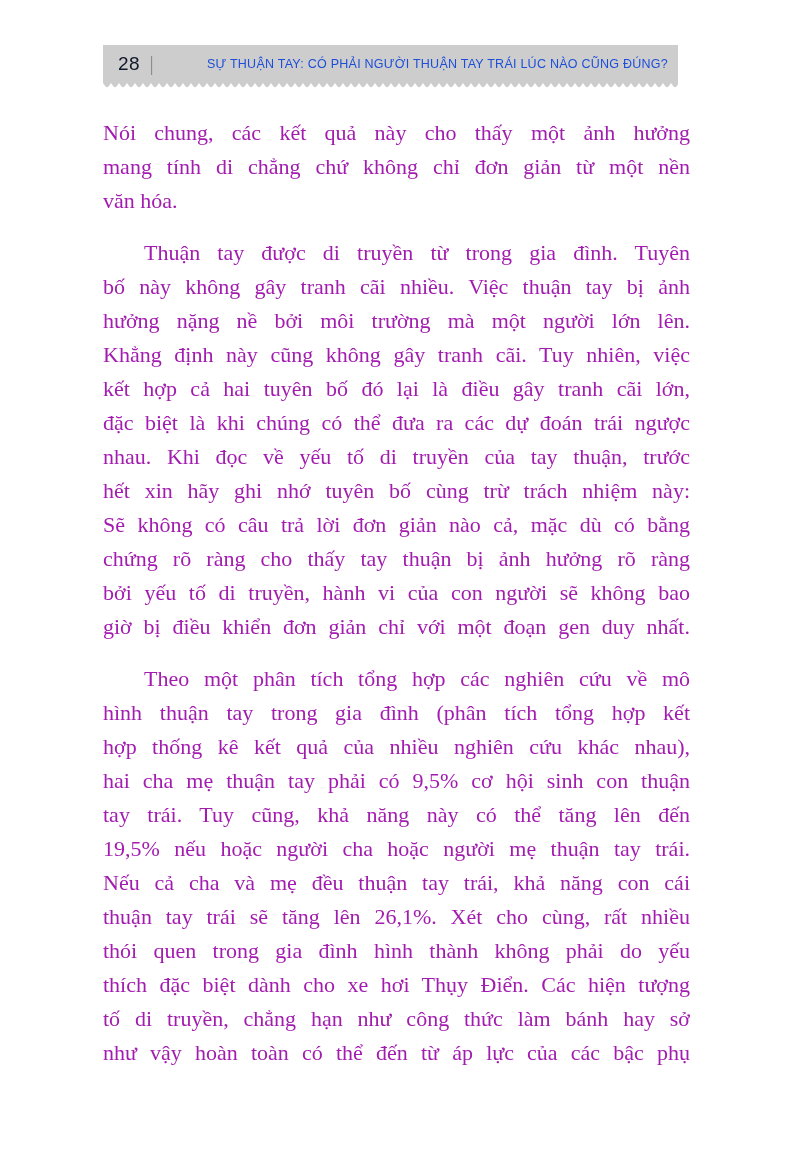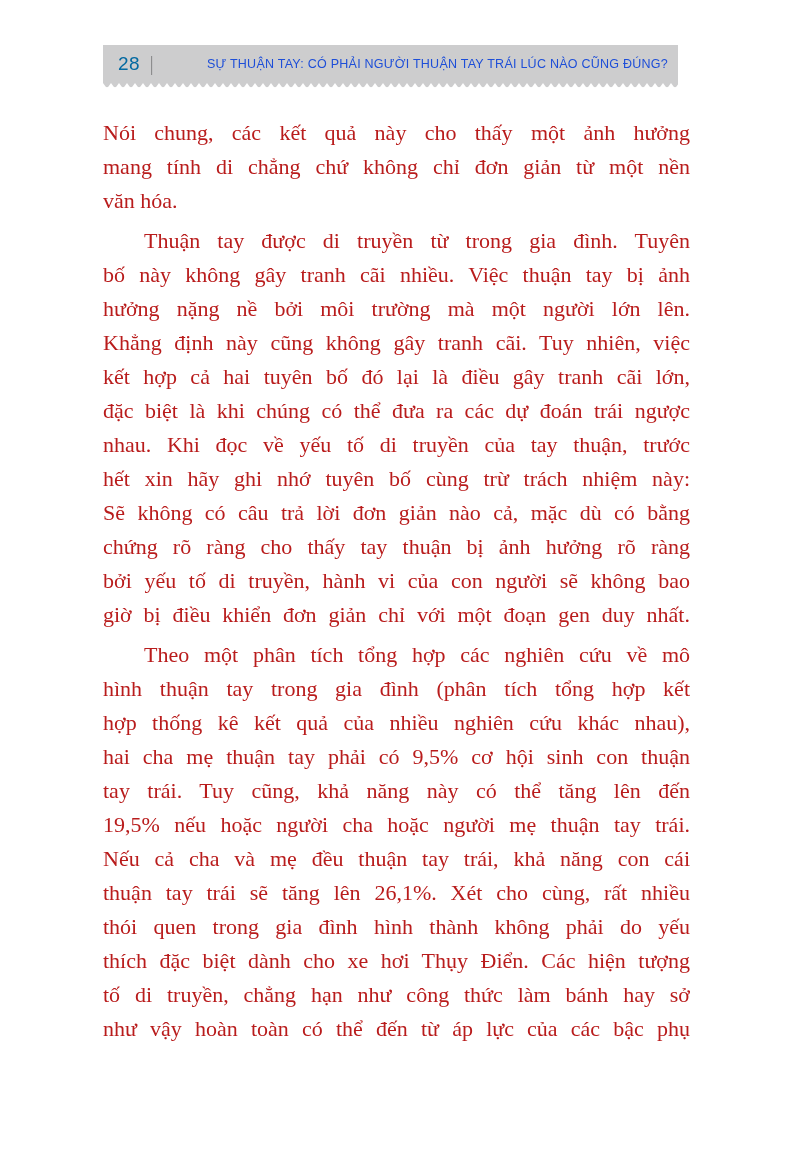"28" .page-number { color: #0369a1 -> #0f172a }
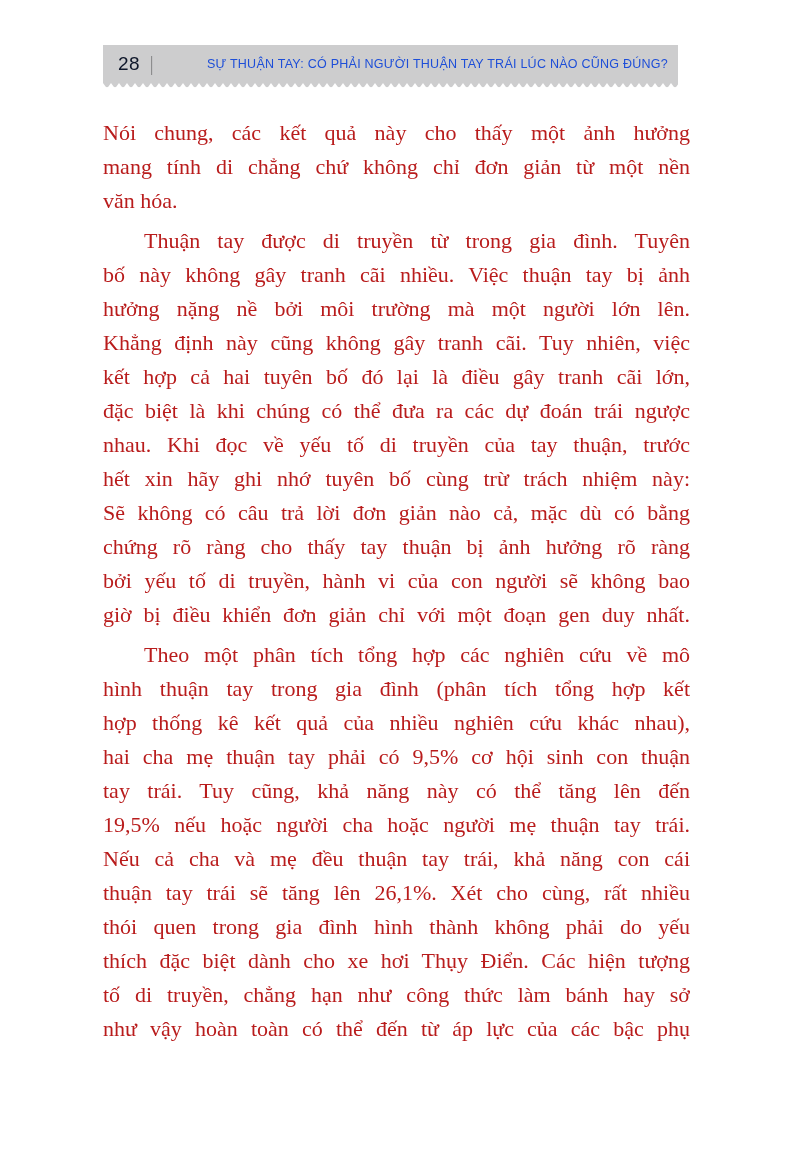"Nói chung, các kết quả" .page-body { color: #b91c1c -> #a21caf }
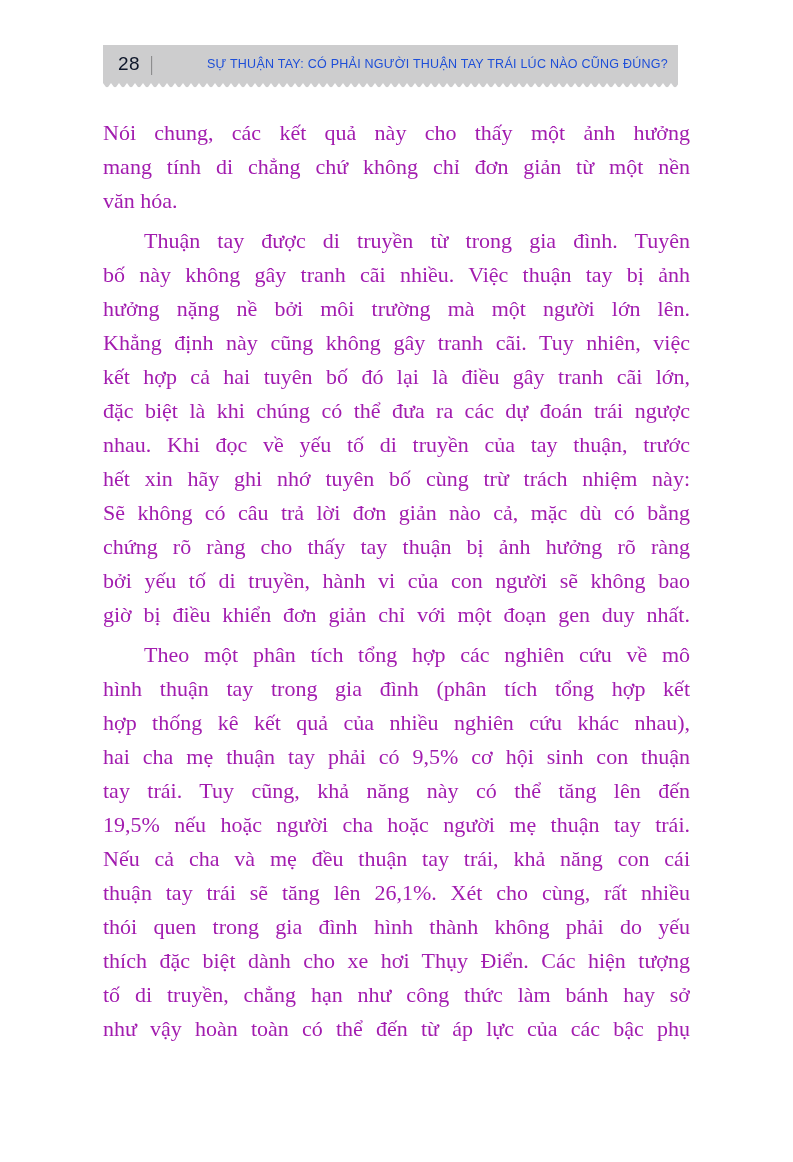"Thuận tay được di truyền" .paragraph + .paragraph { margin-top: 6px -> 18px }
